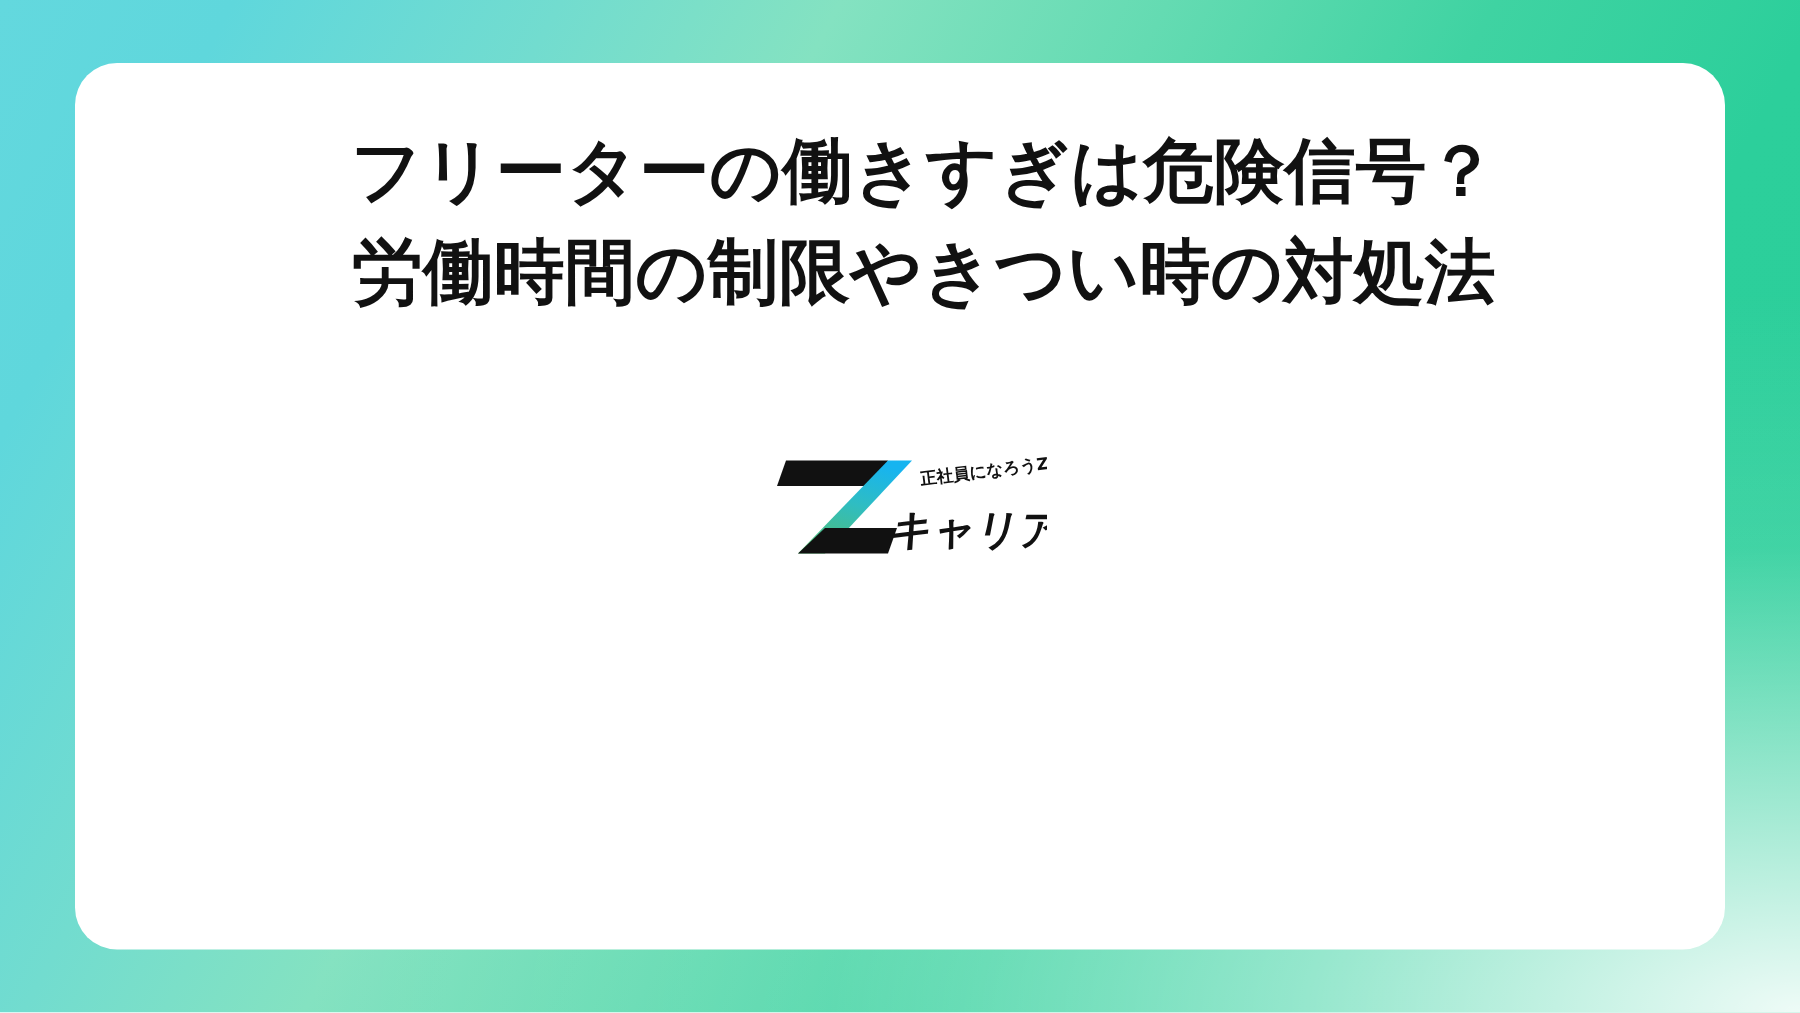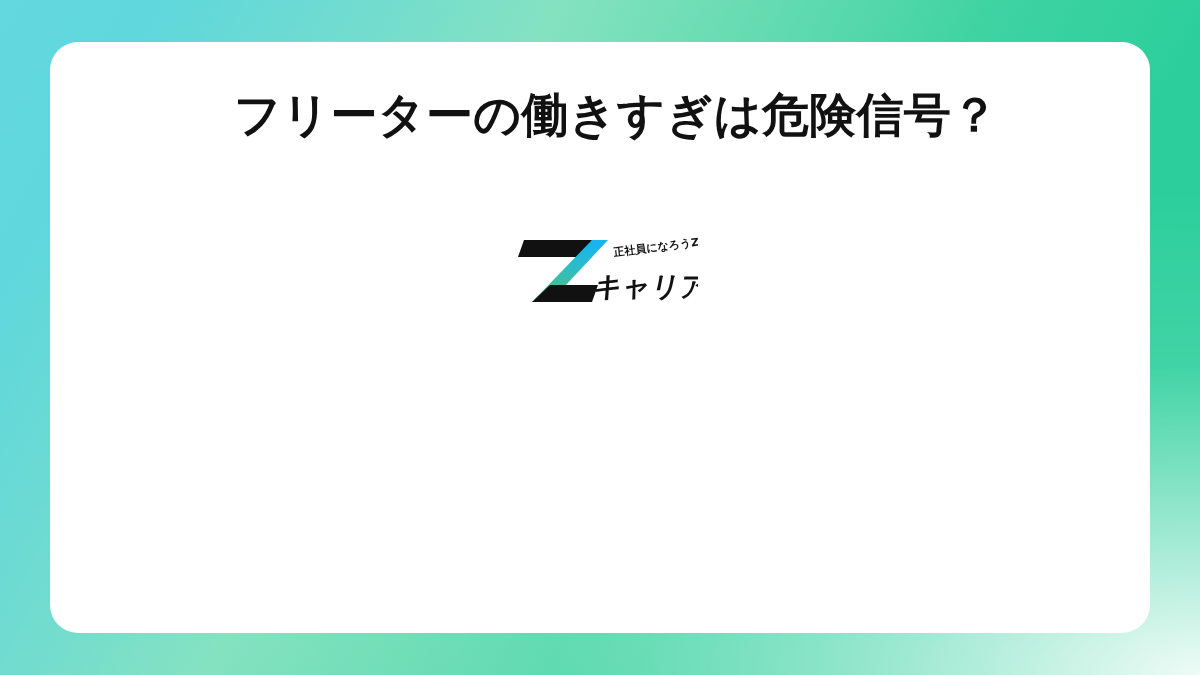"労働時間の制限やきつい時の対処法" span.line { html: none -> <span>労働時間の制限やきつい時の対処法</span> }
